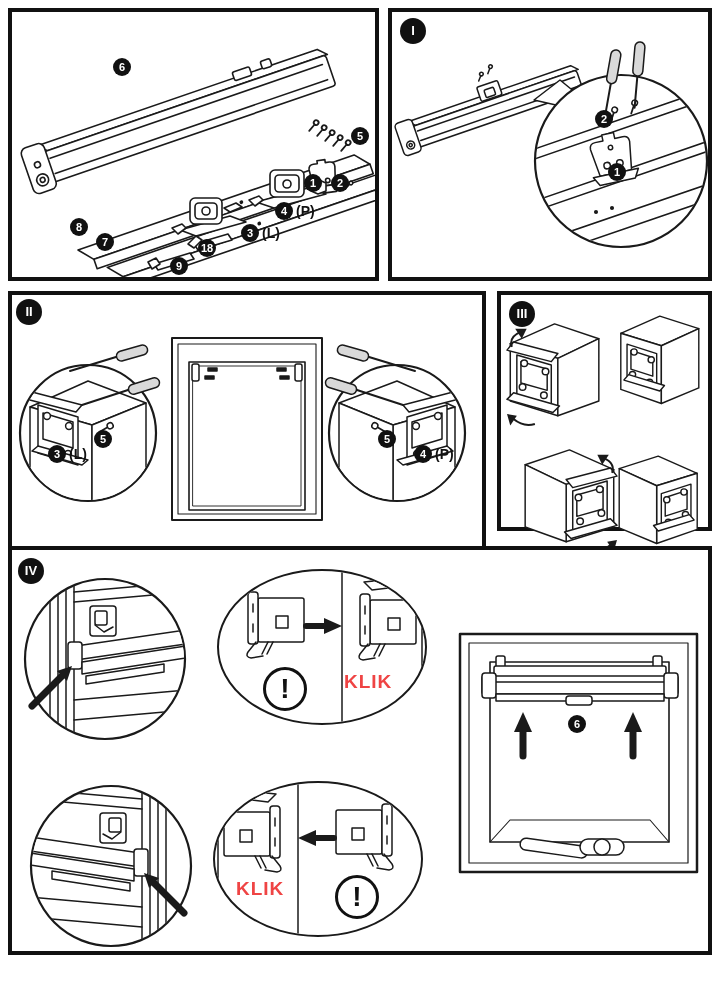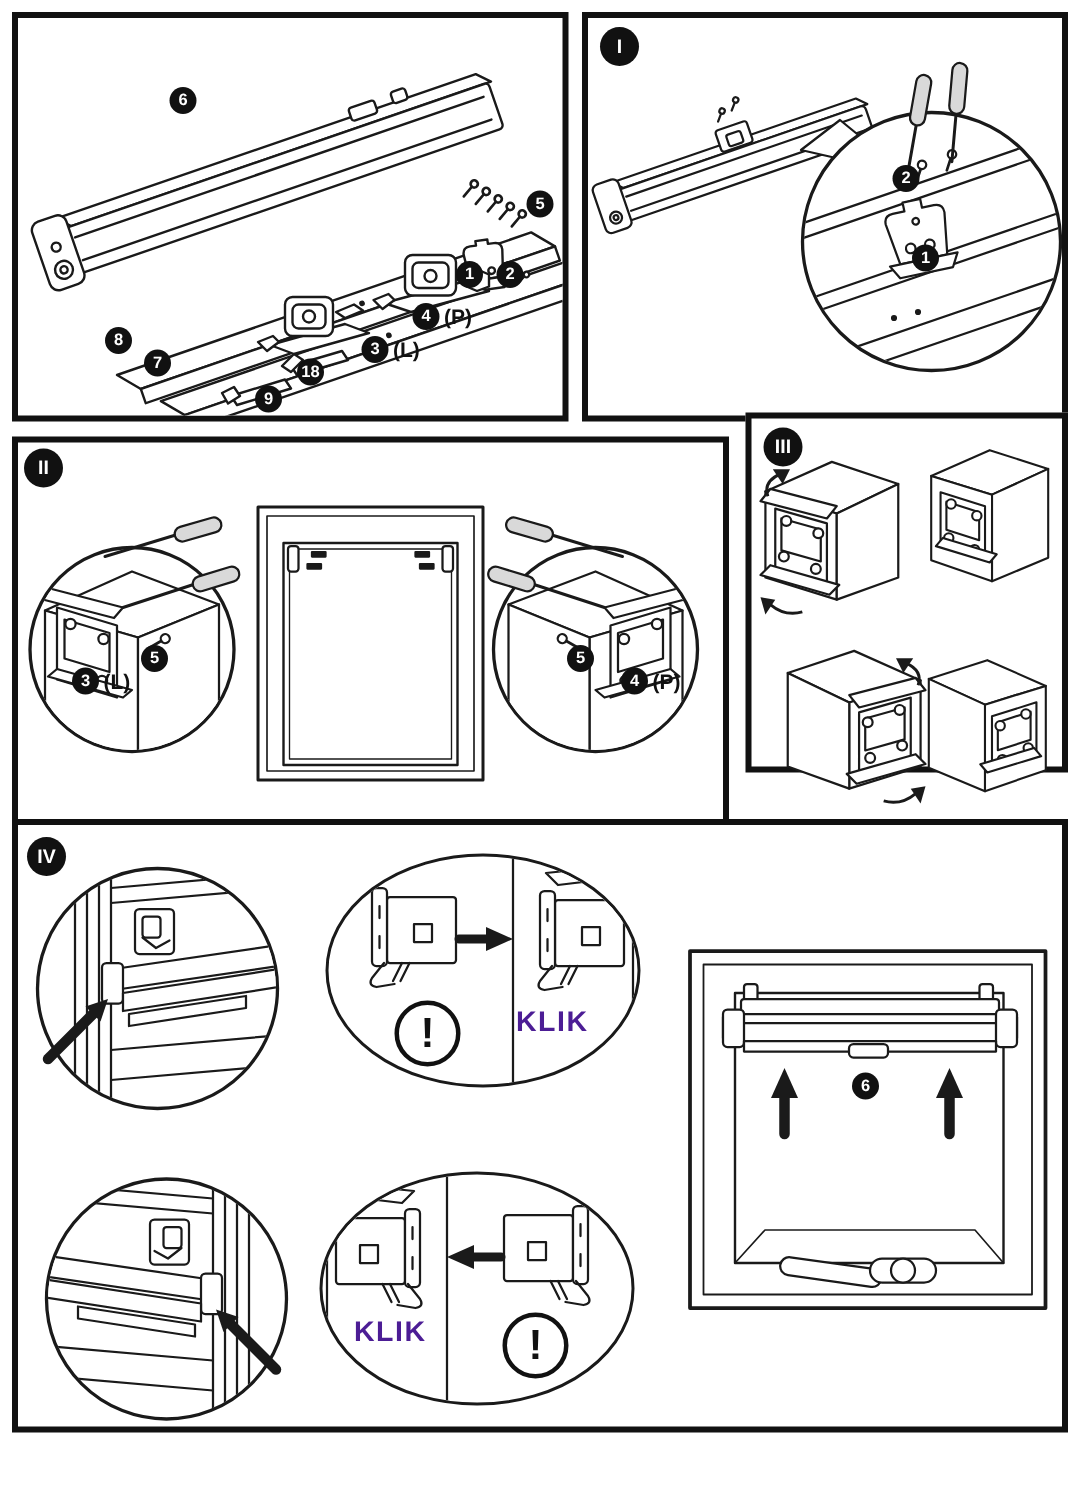"III" div.panel { top: 275px -> 291px }
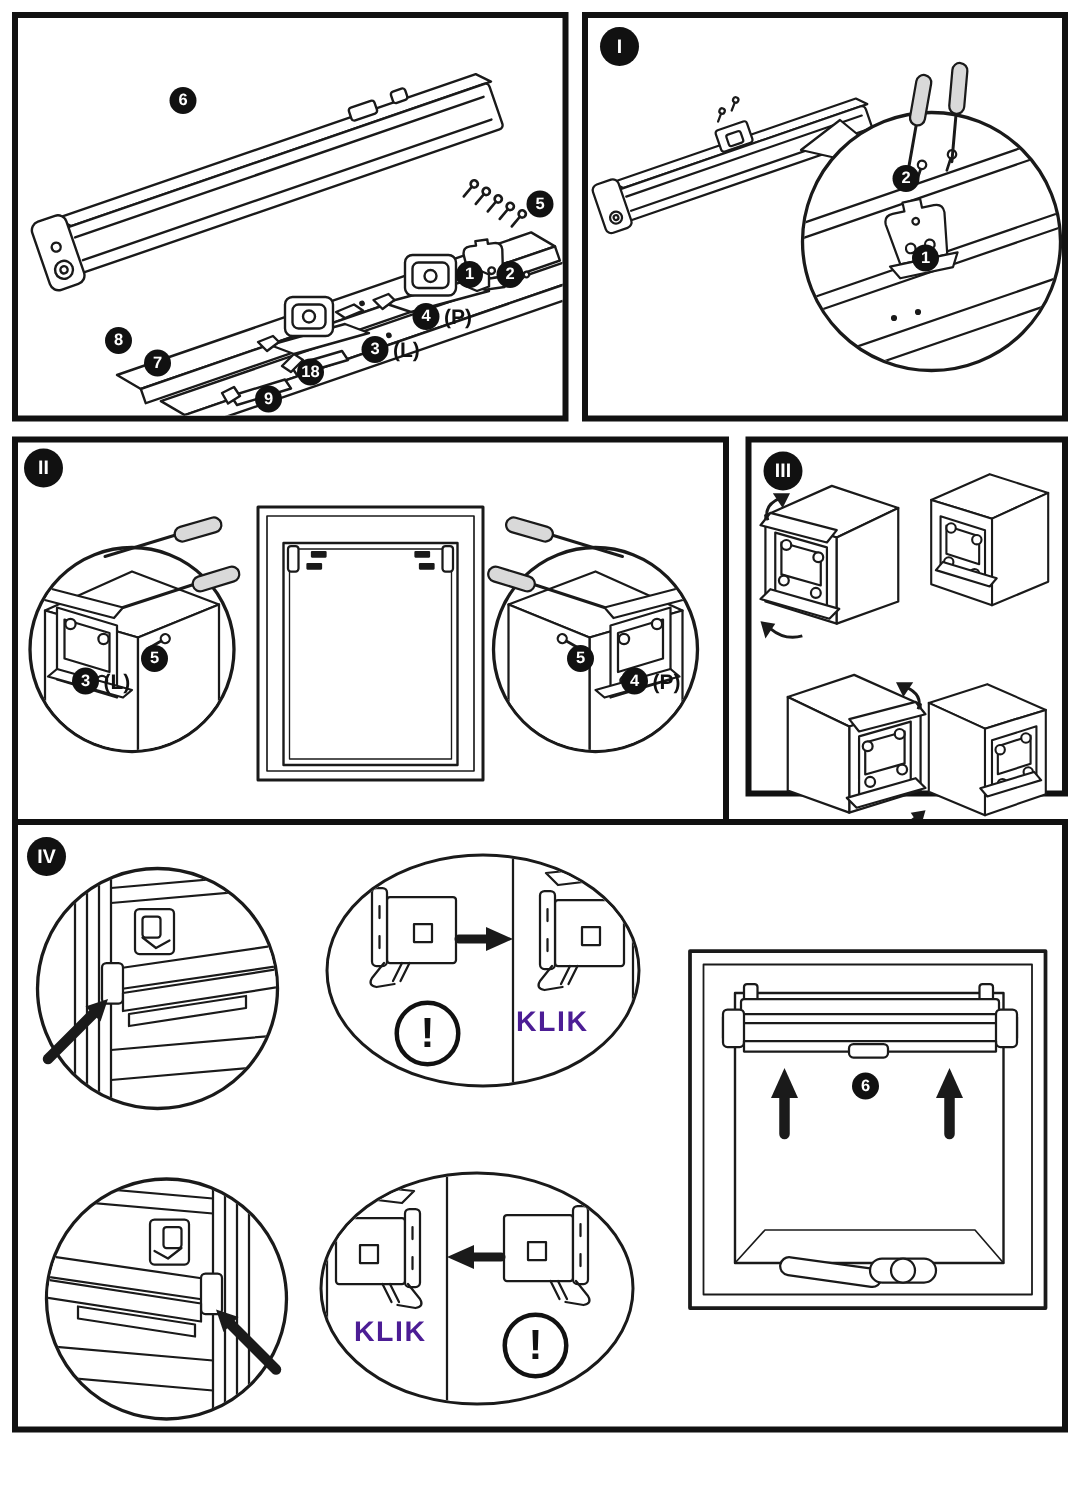"KLIK" .klik { color: #4c1d95 -> #ef4444 }
